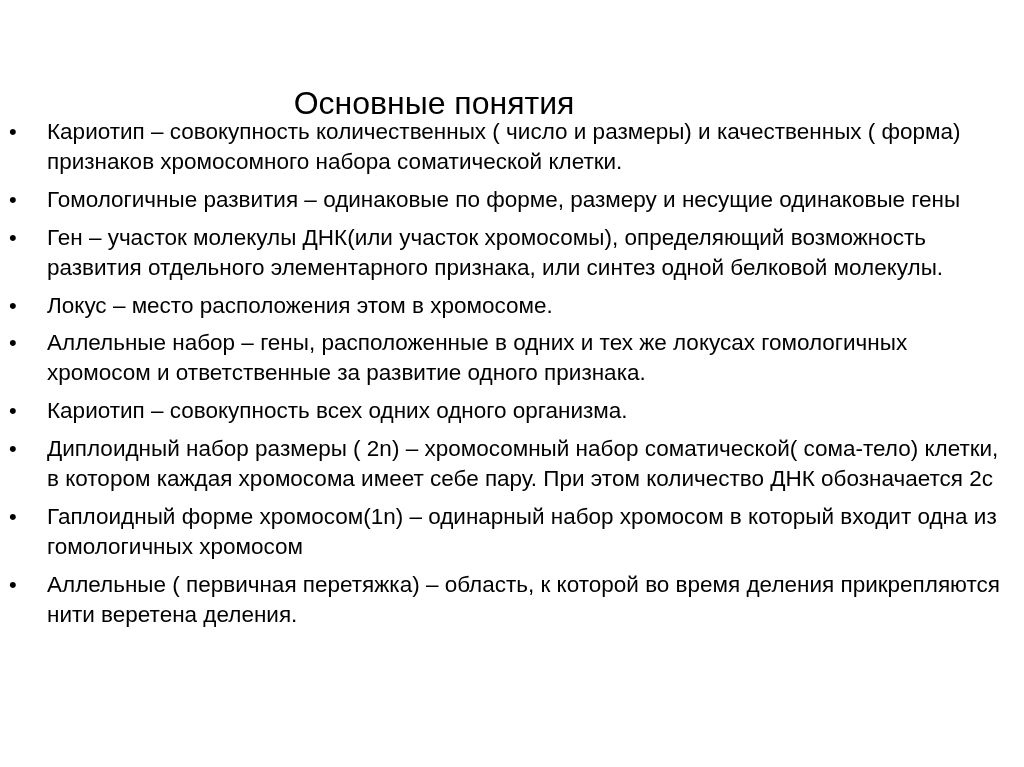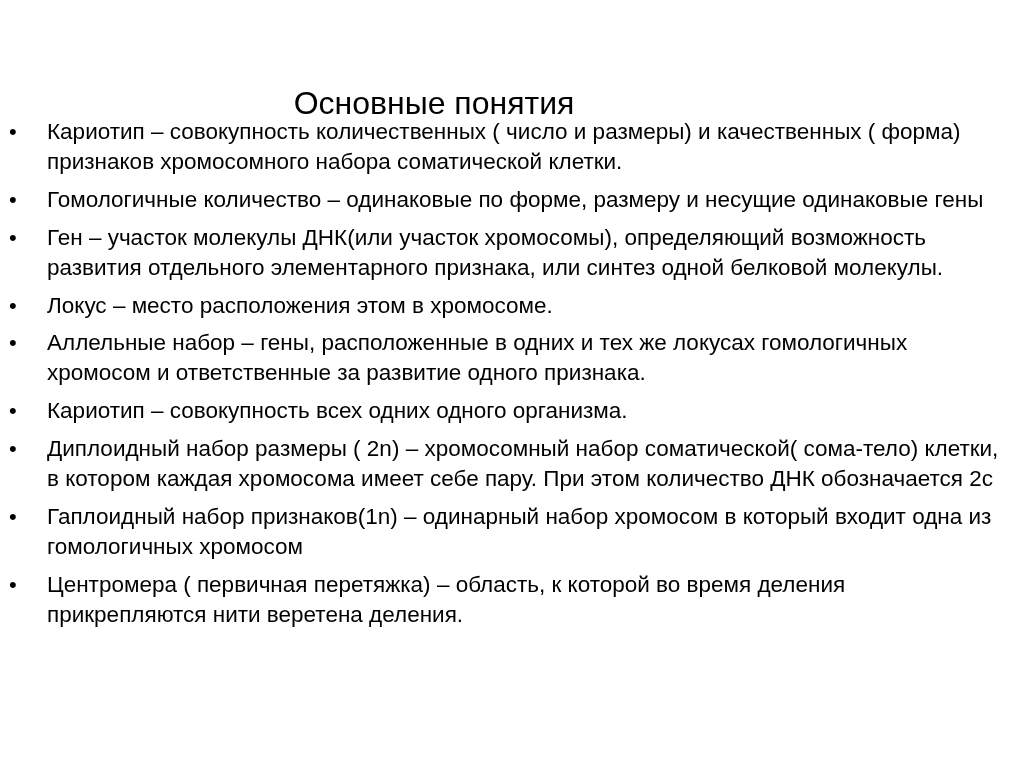"Гомологичные количество" span.term { text: количество -> развития }
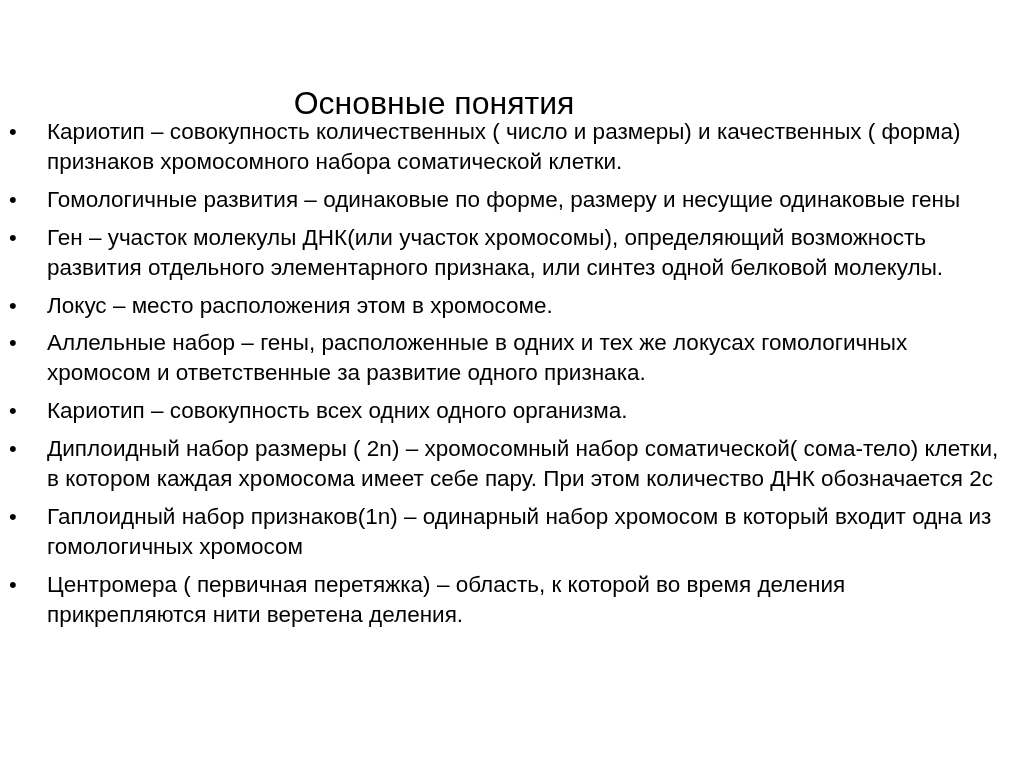"Гаплоидный набор признаков(1n)" span.term { text: набор признаков -> форме хромосом }
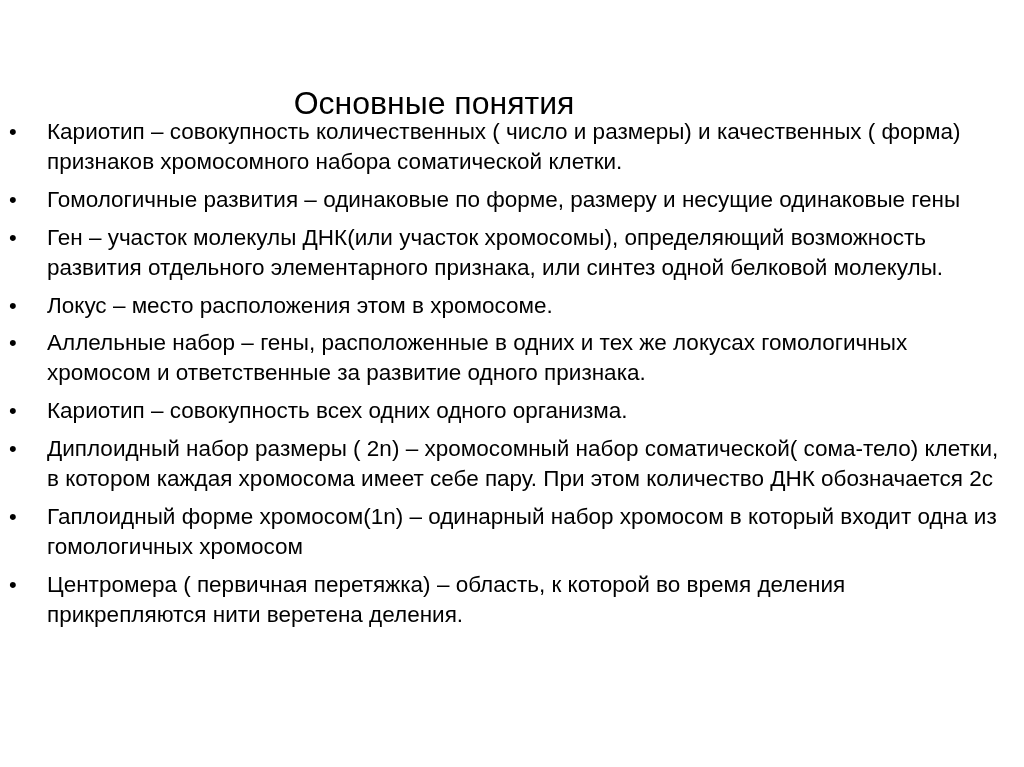"Центромера ( первичная перетяжка)" span.term { text: Центромера -> Аллельные }
